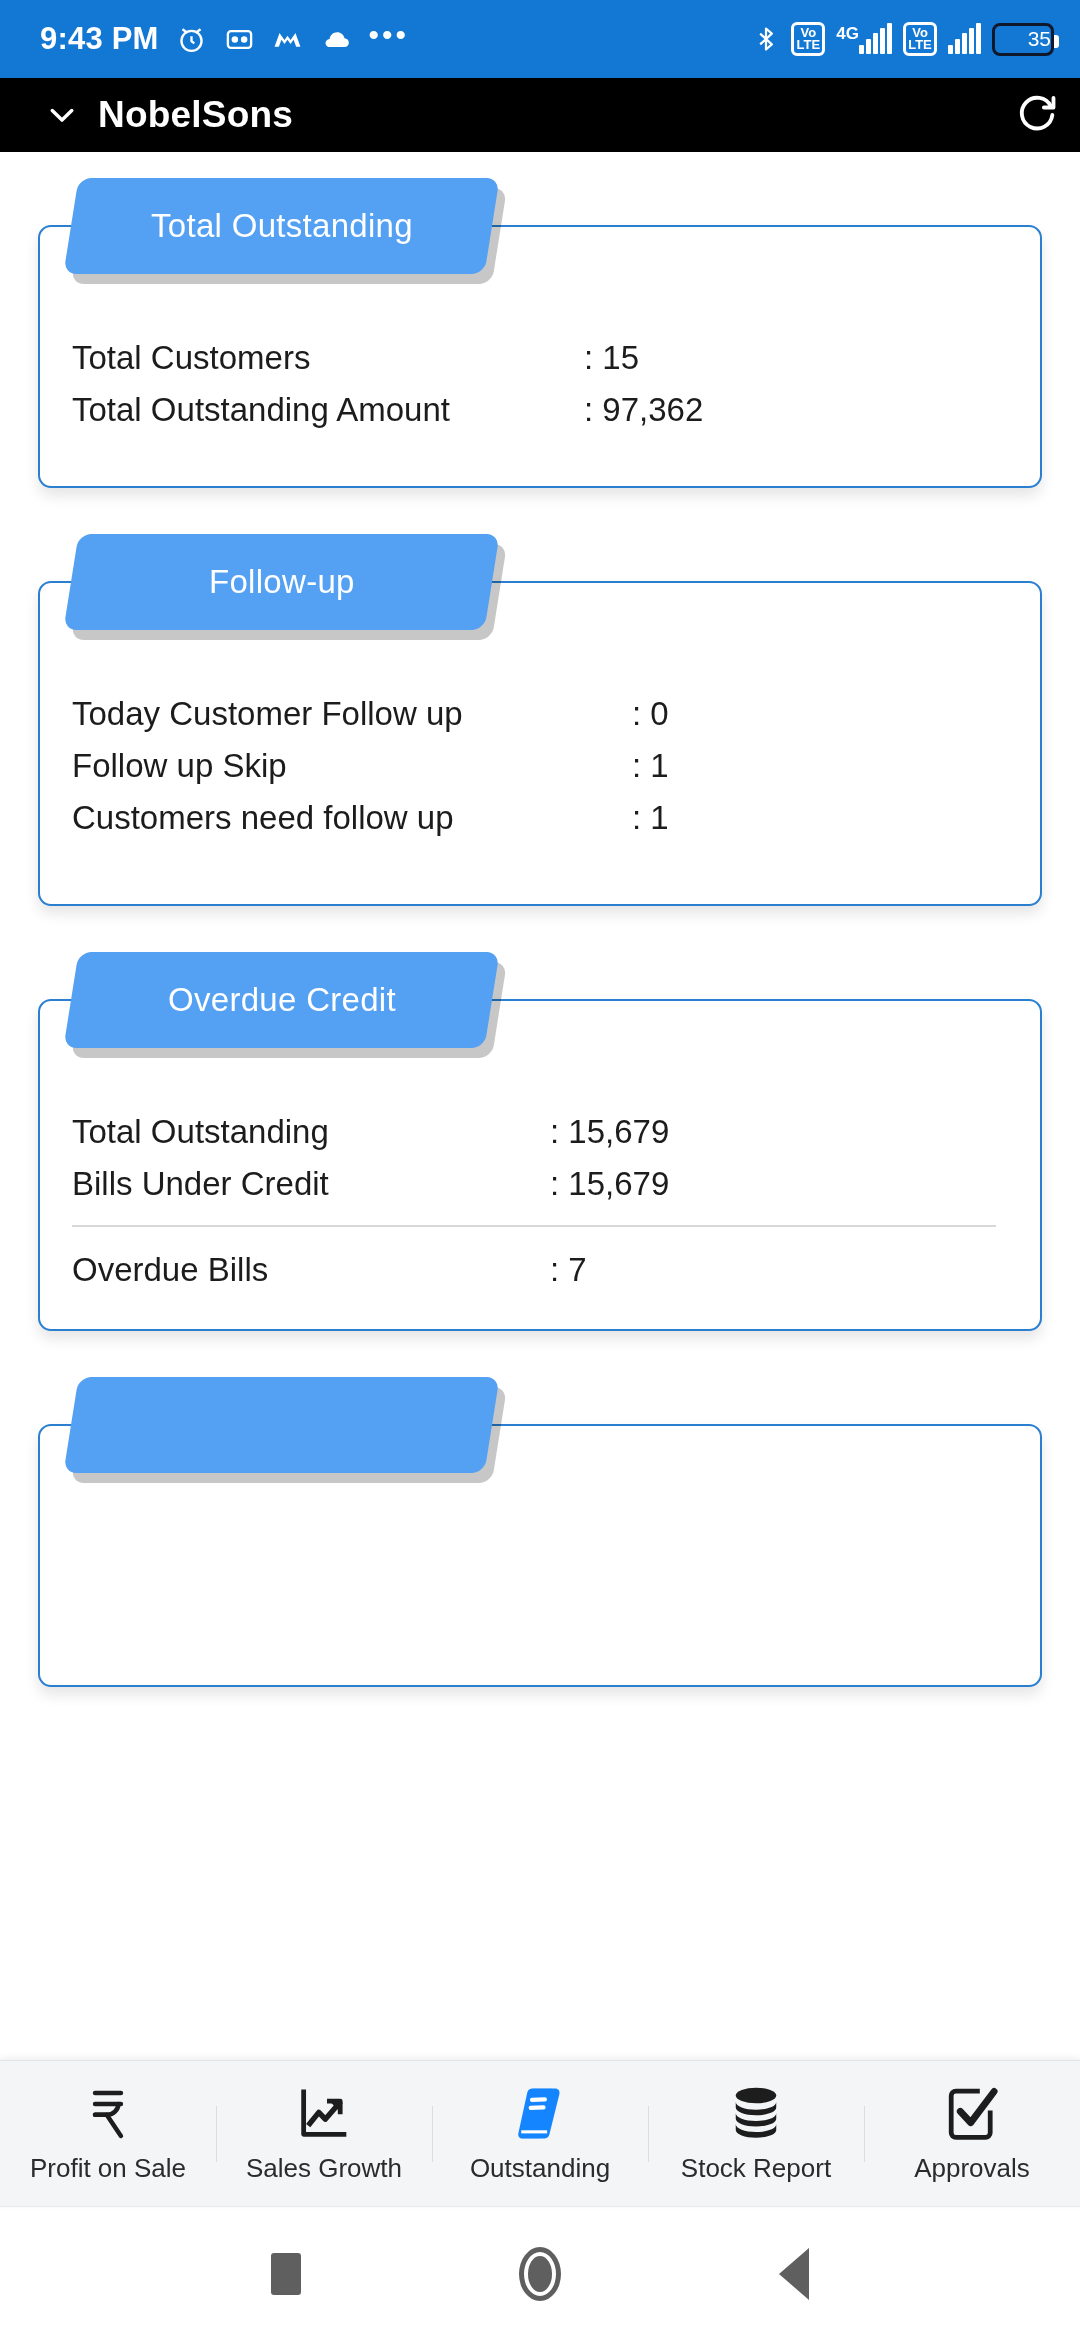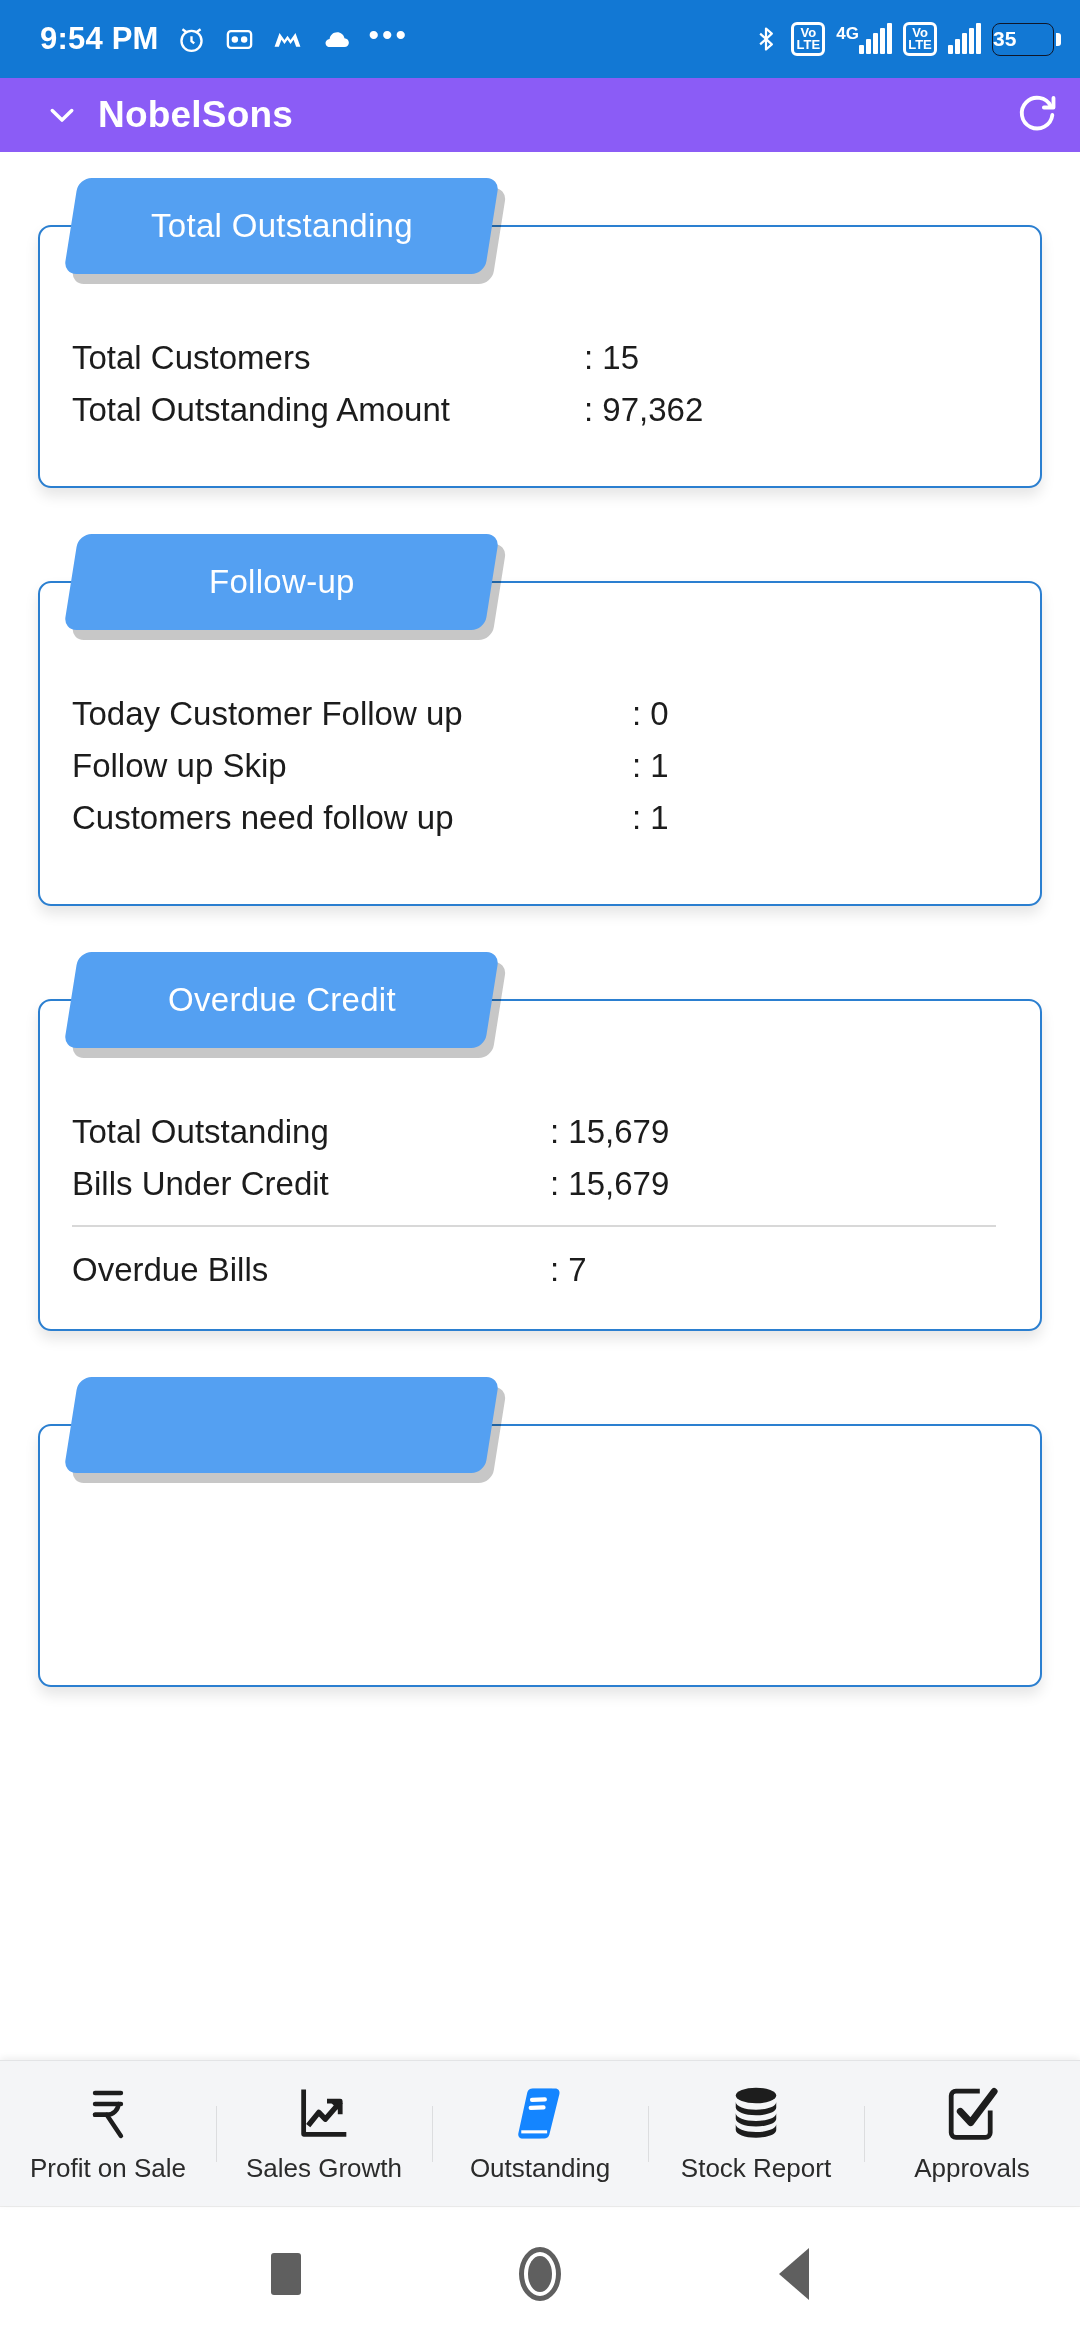"9:54 PM" span { text: 9:54 -> 9:43 }
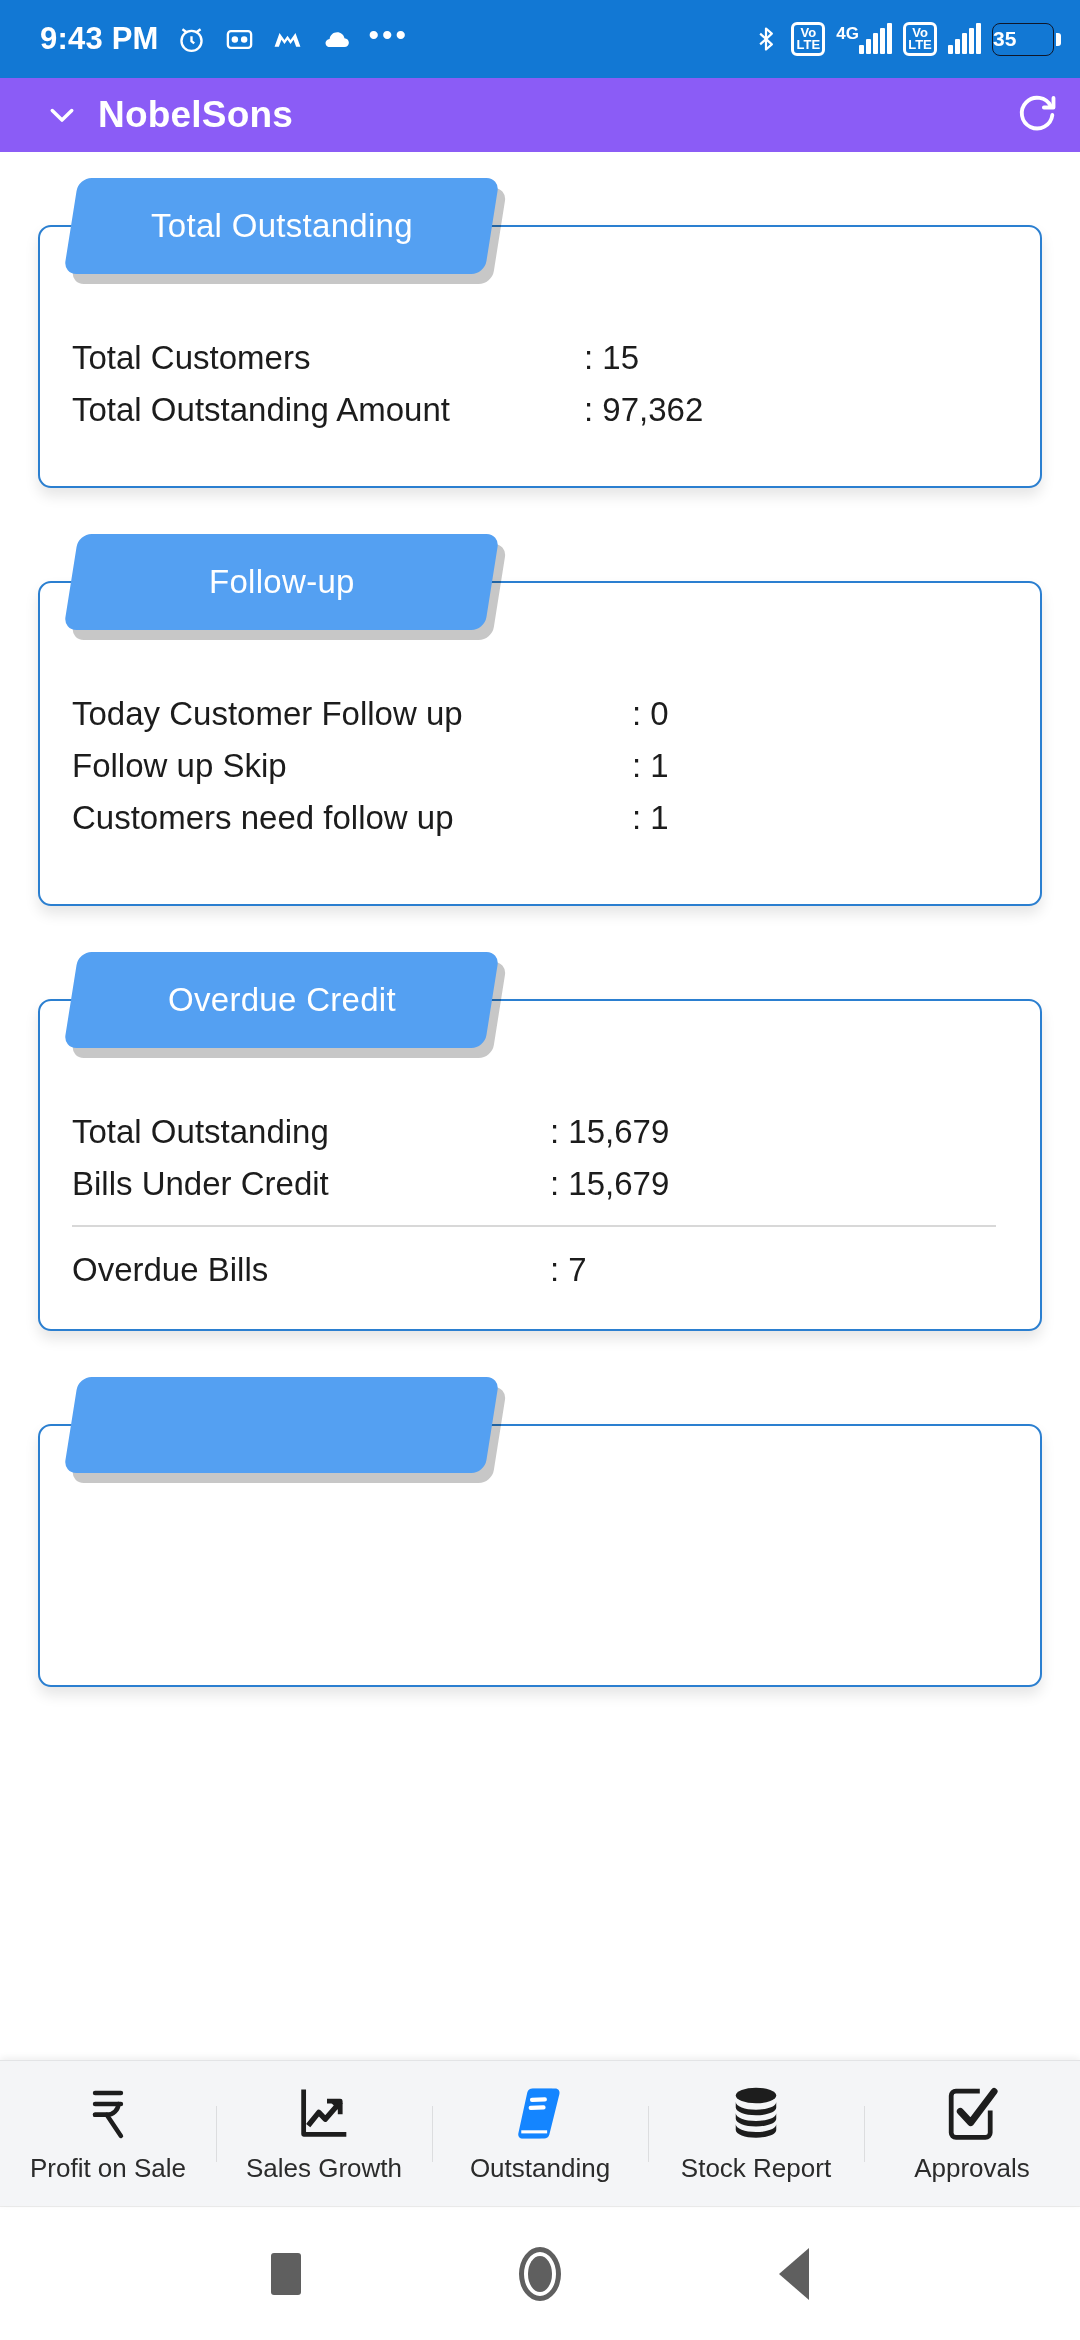"35" .batt { border: 1px solid #0f172a -> 3px solid #0f172a; font-weight: bold -> normal; justify-content: flex-start -> flex-end }
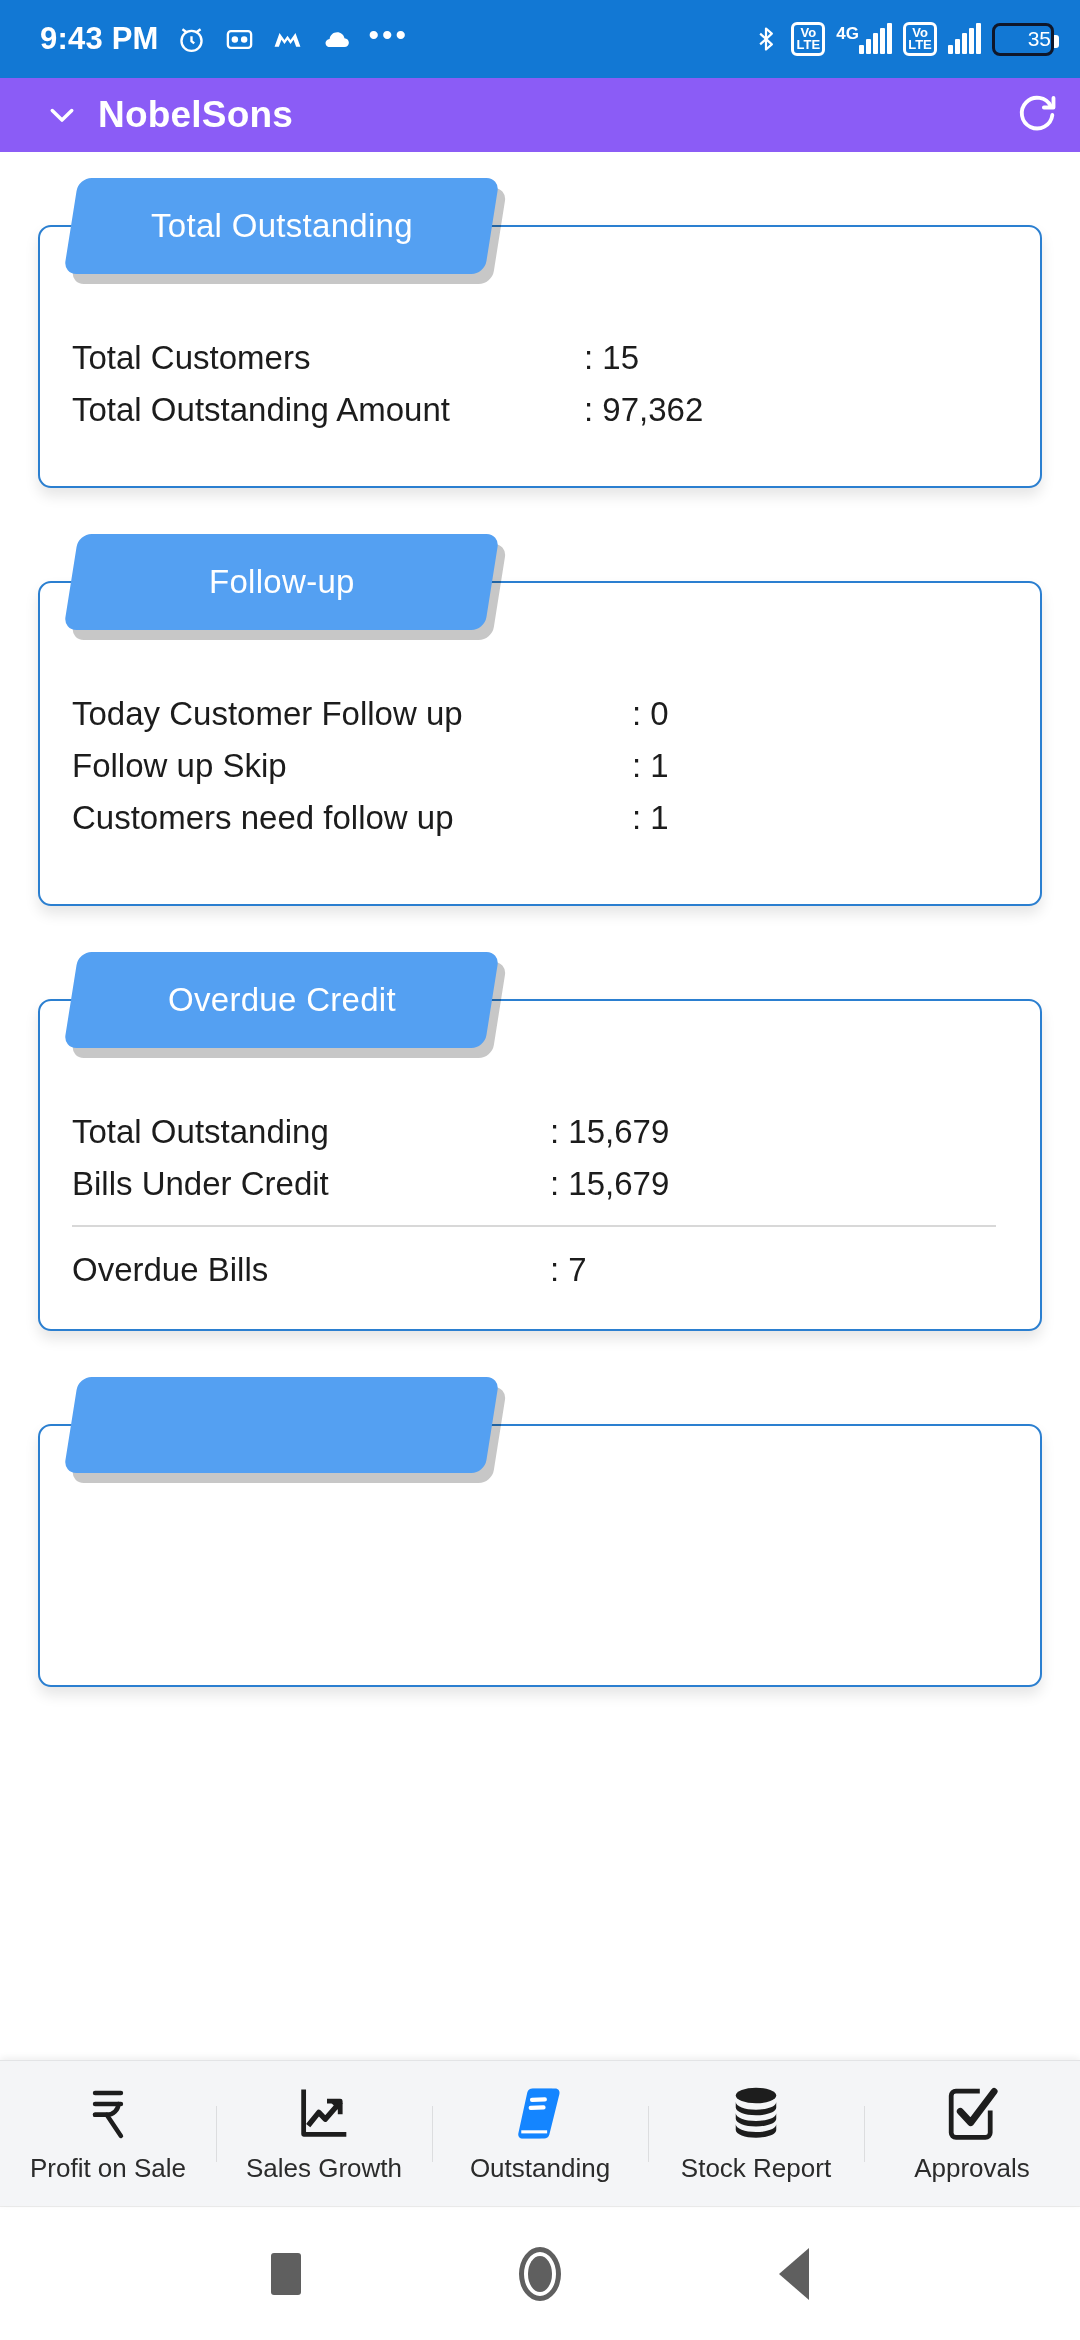"NobelSons" #app-bar { background: #8b5cf6 -> #000000 }
